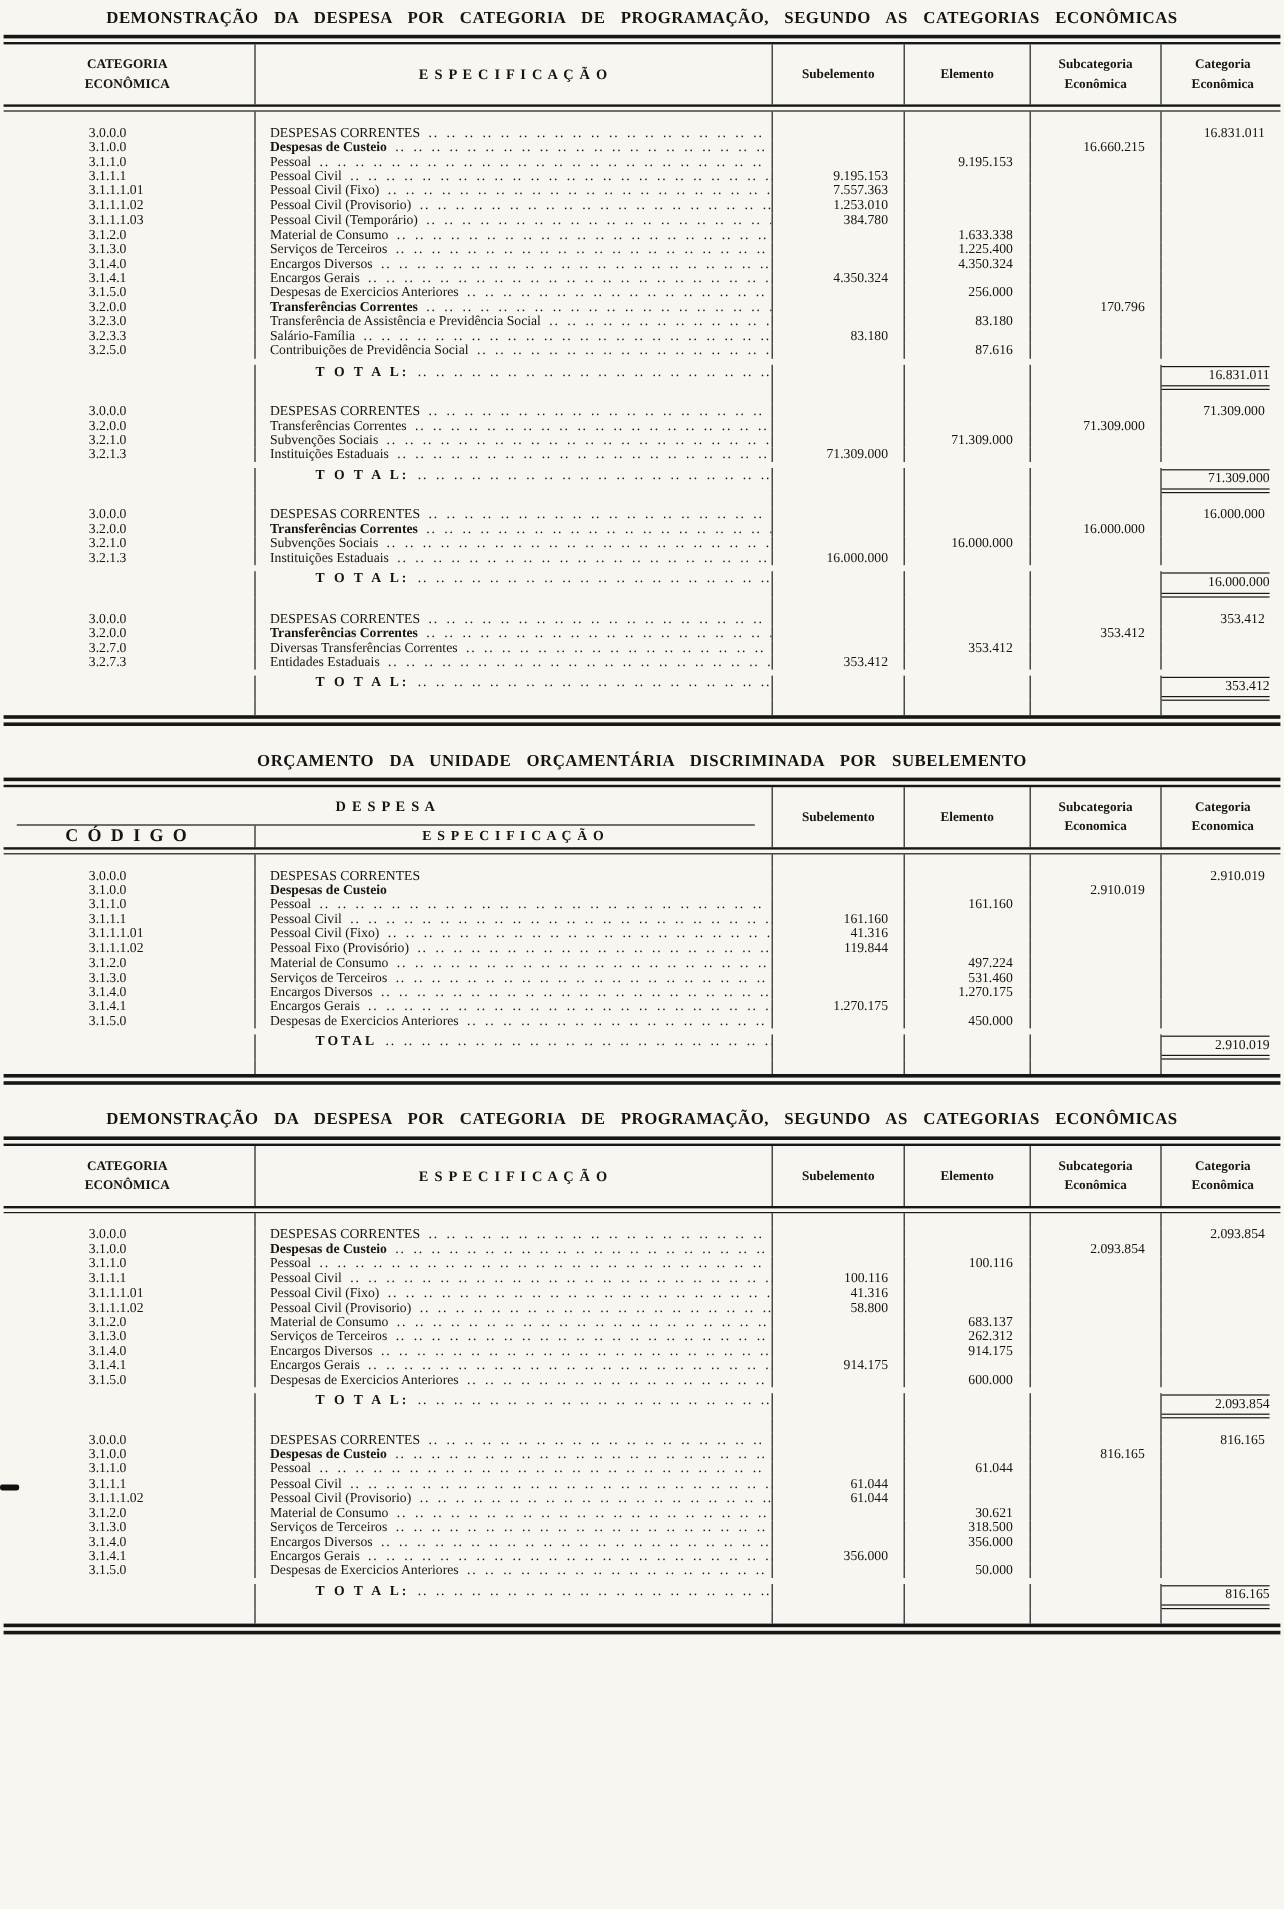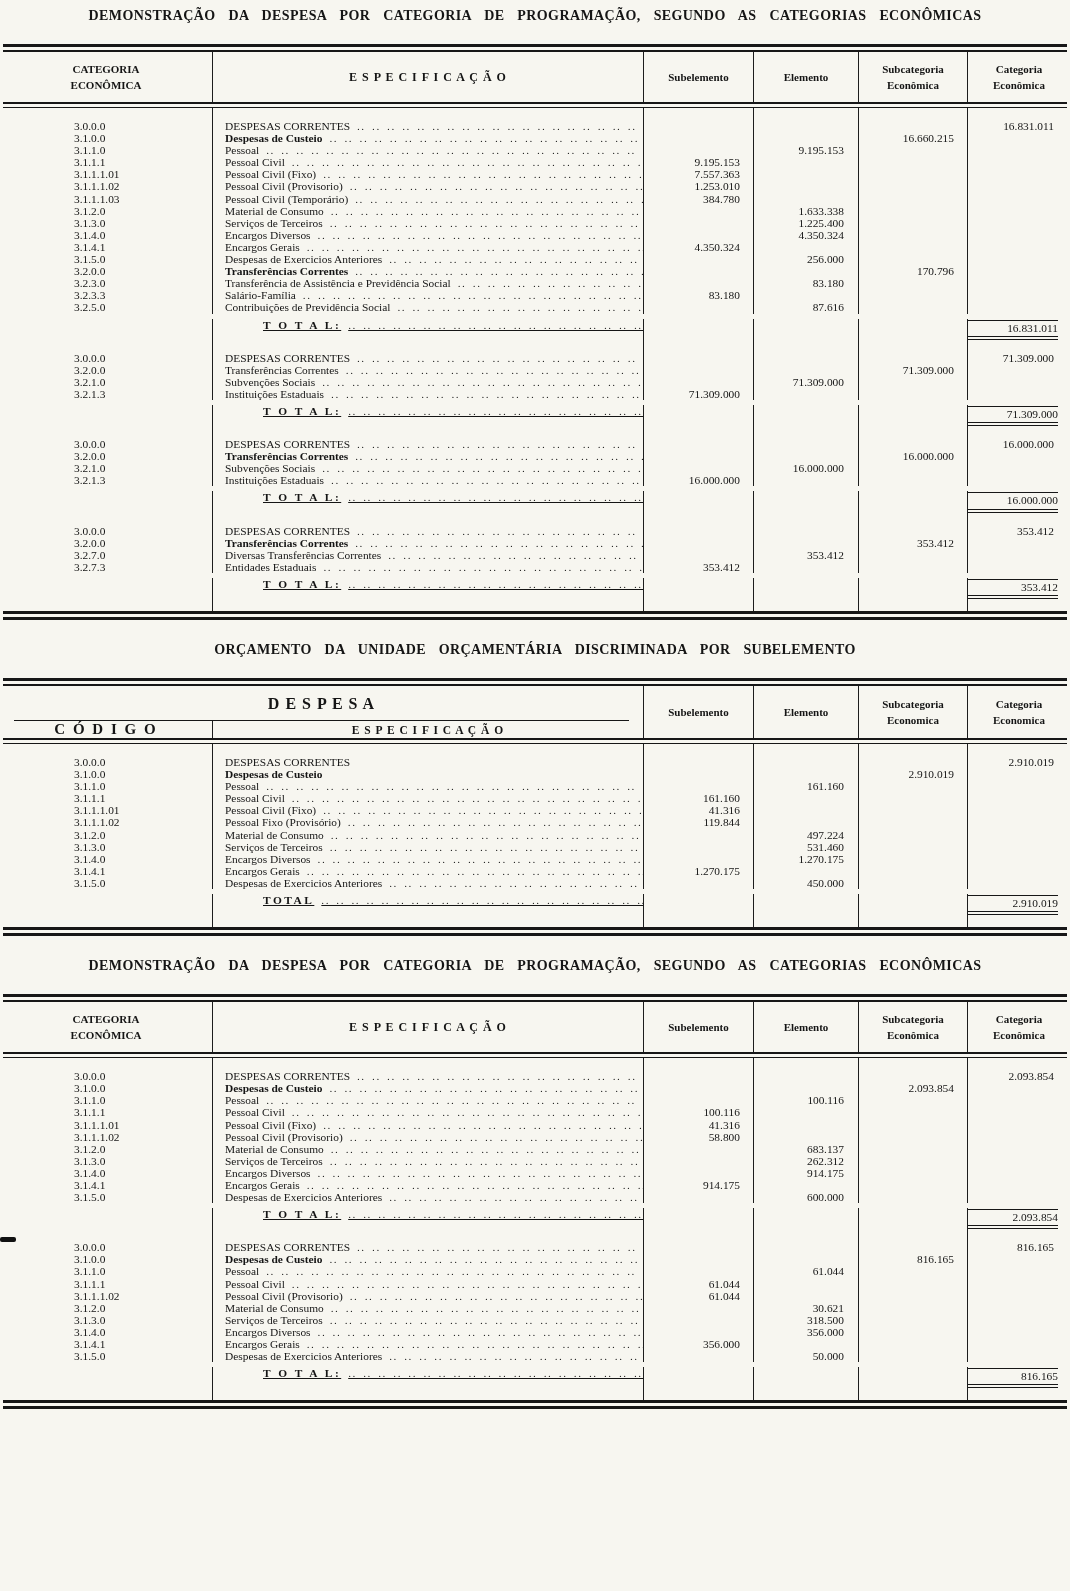"DEMONSTRAÇÃO DA DESPESA POR CATEGORIA" .sec-title { padding: 8px 0 20px -> 8px 0 5px }
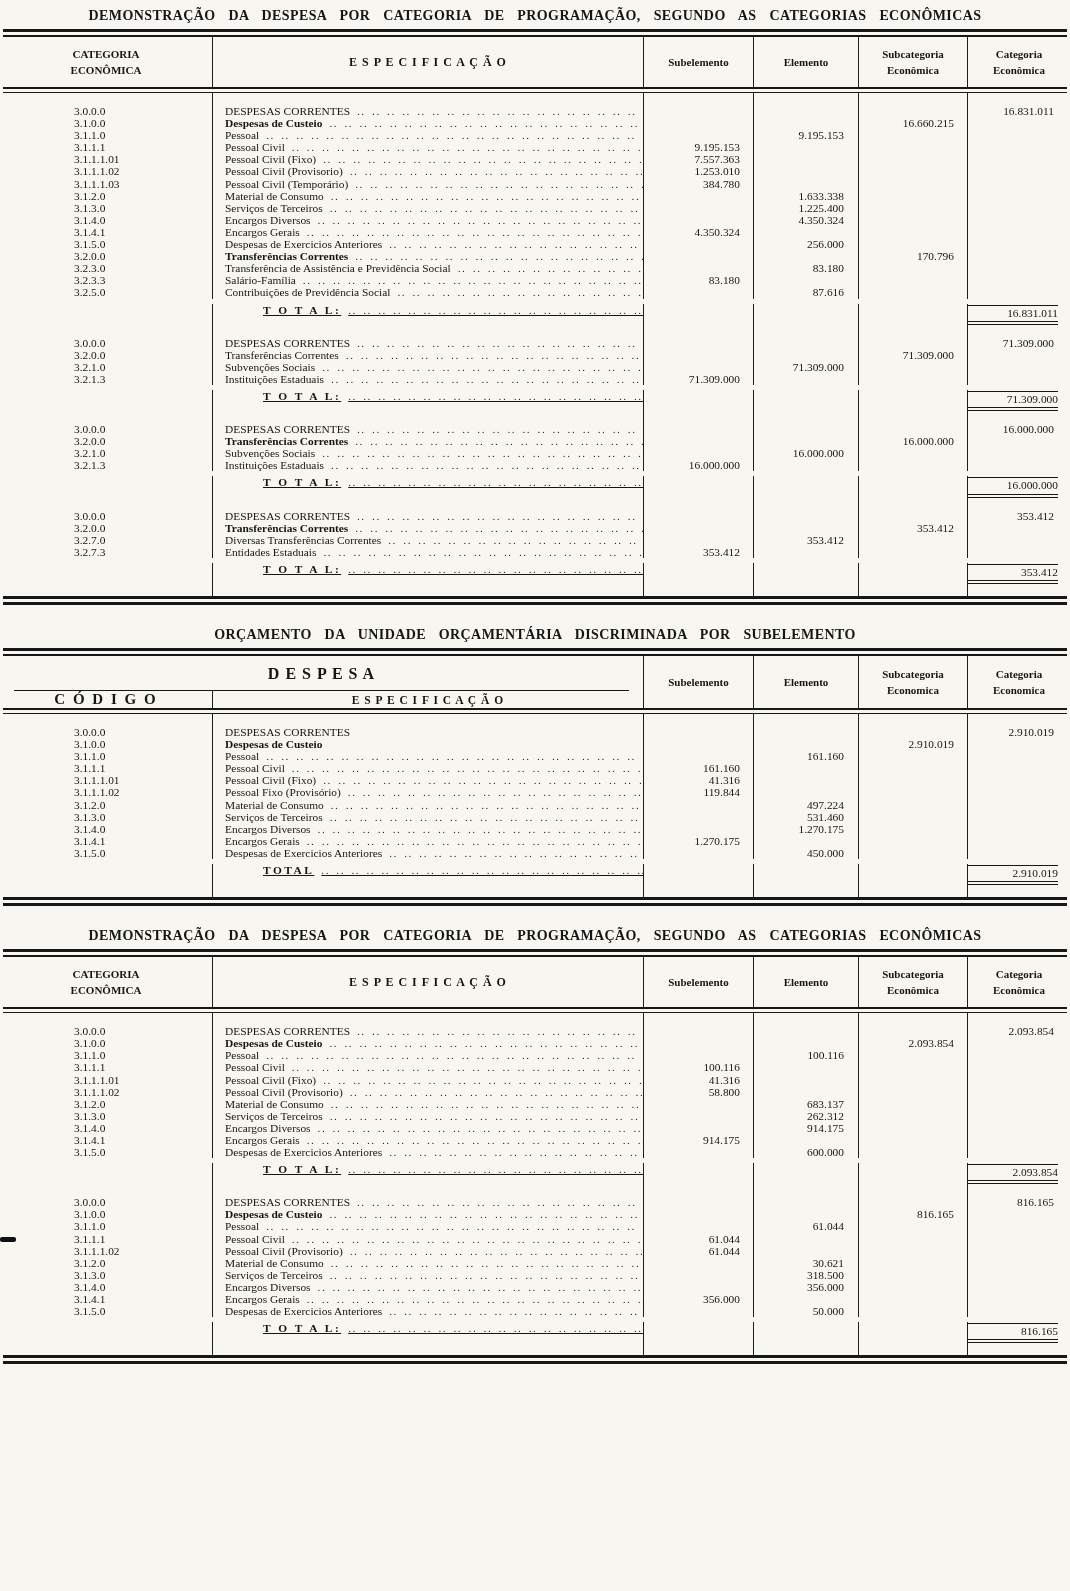"T O T A L:" .row.trow { text-decoration: underline -> none }
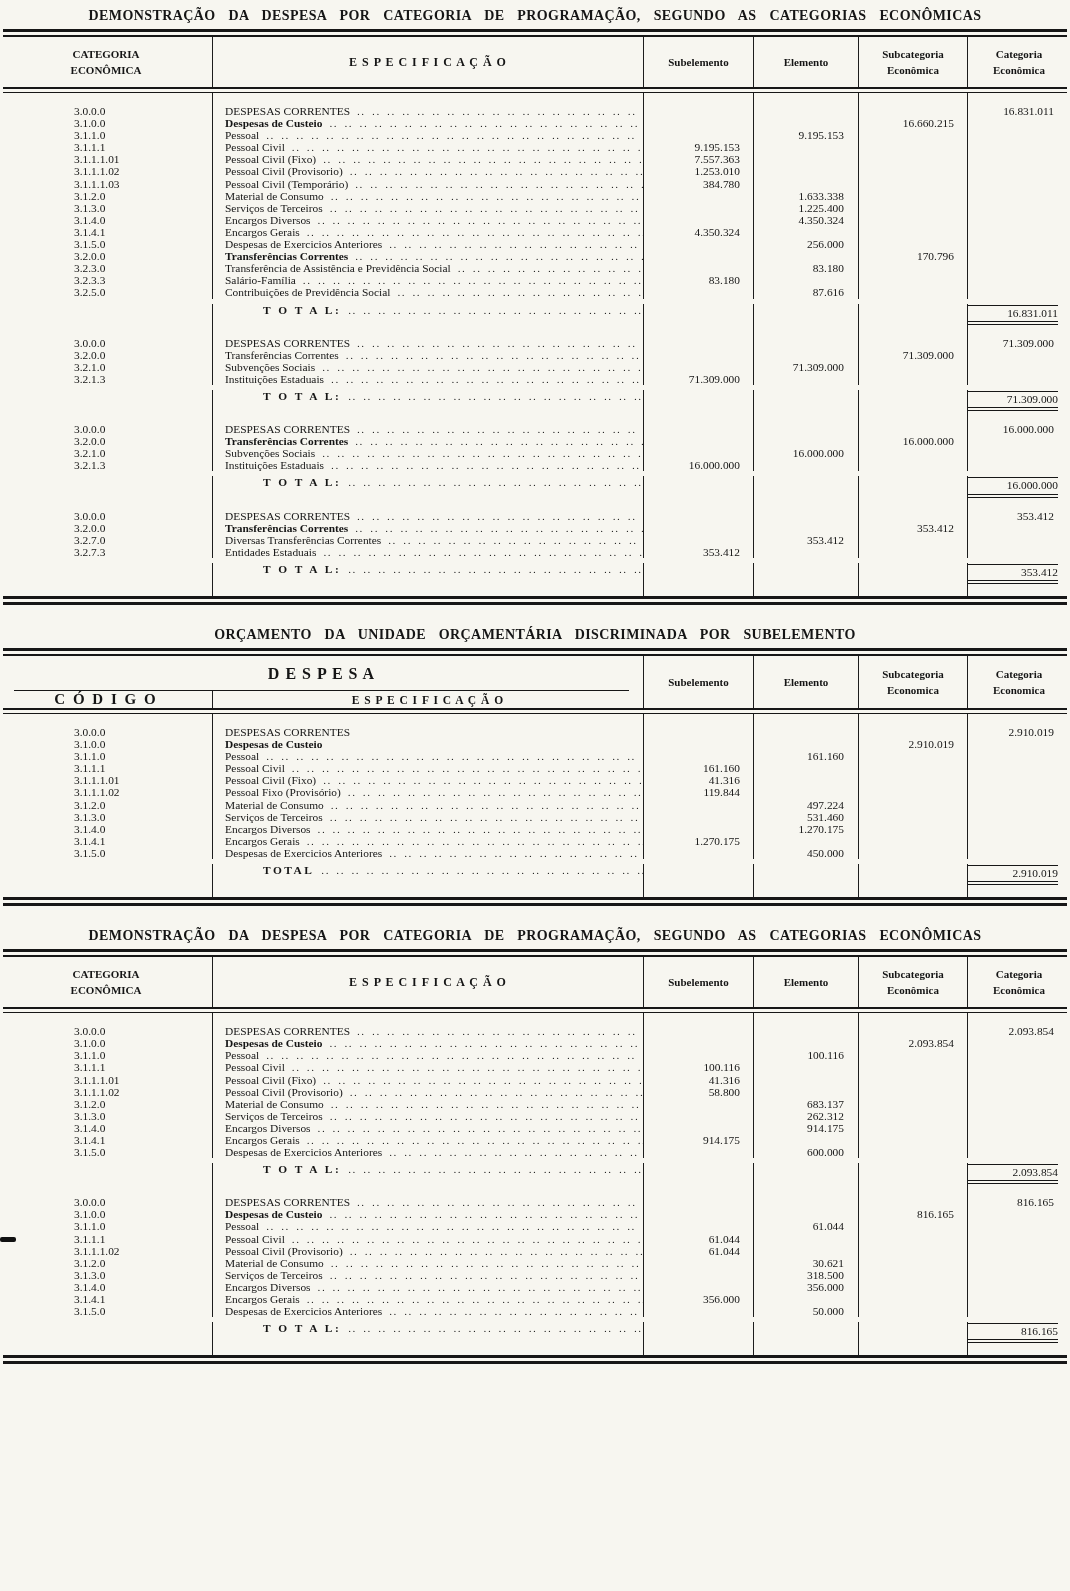"D E S P E" .despesa { font-size: 16px -> 12px }
